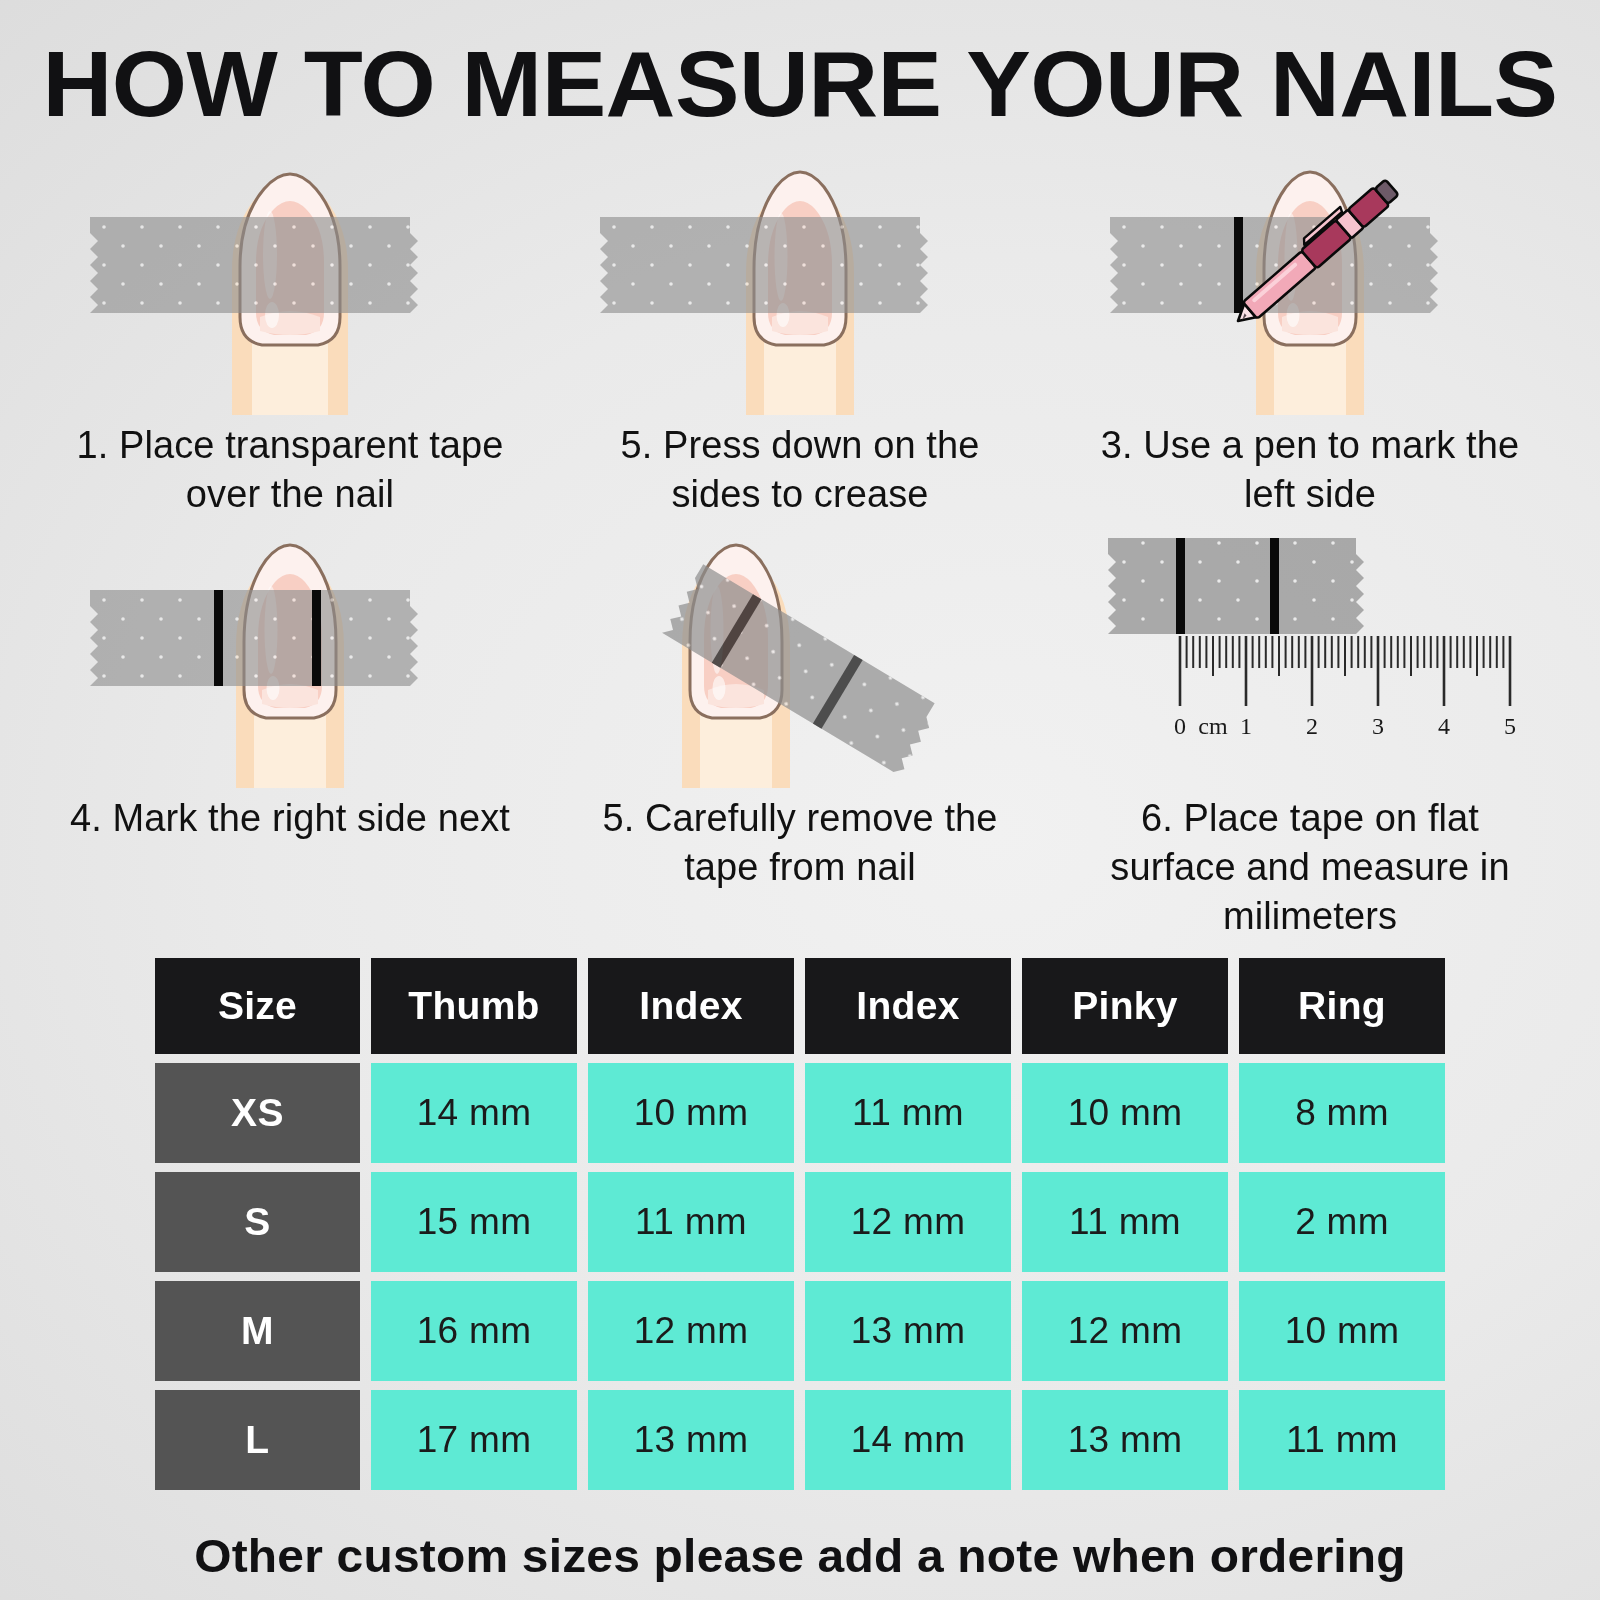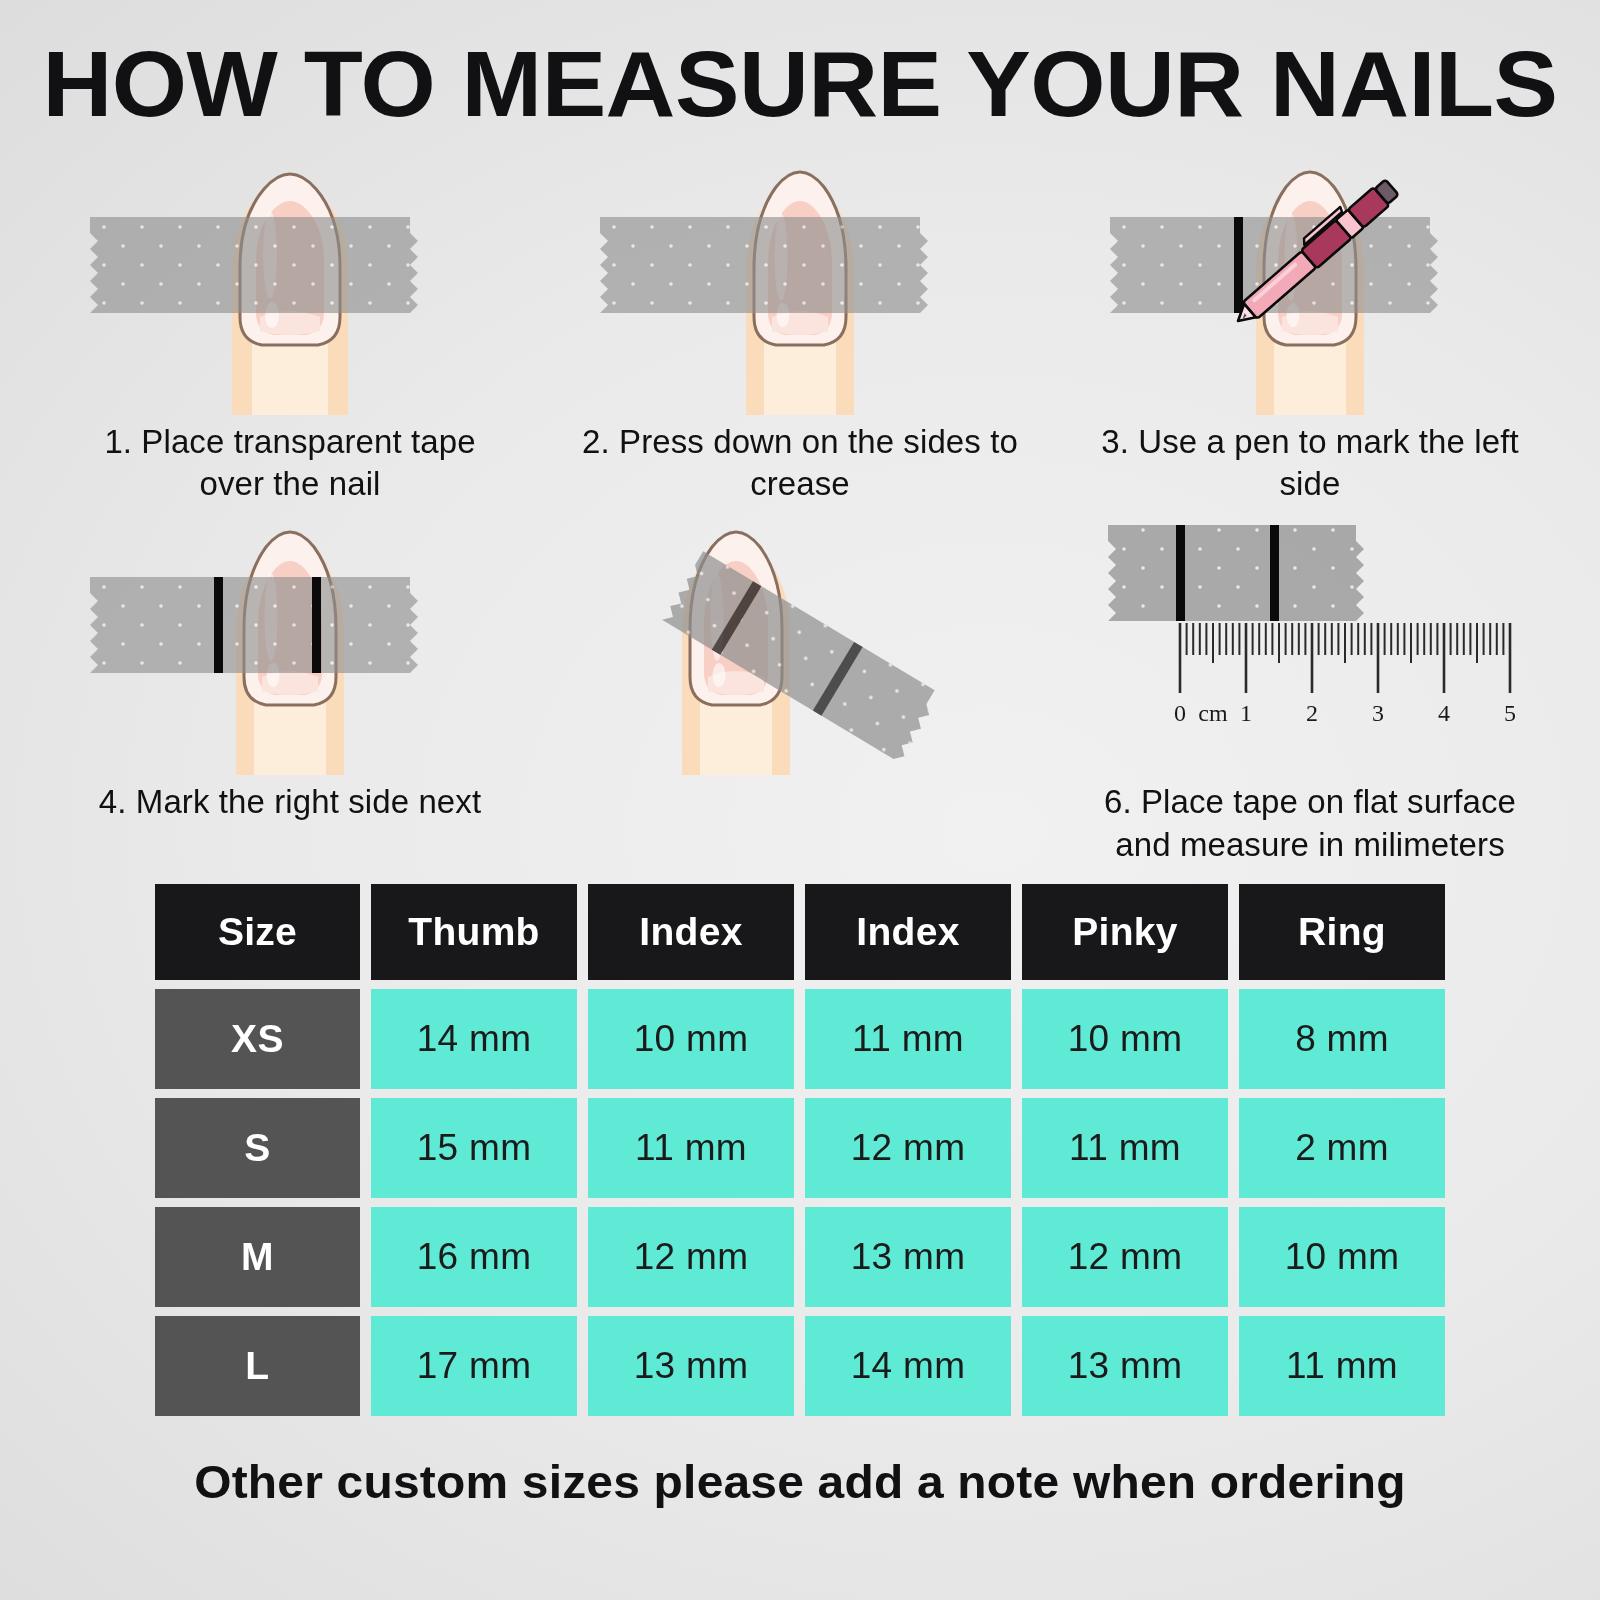"1. Place transparent tape over" .caption { font-size: 33px -> 38px }
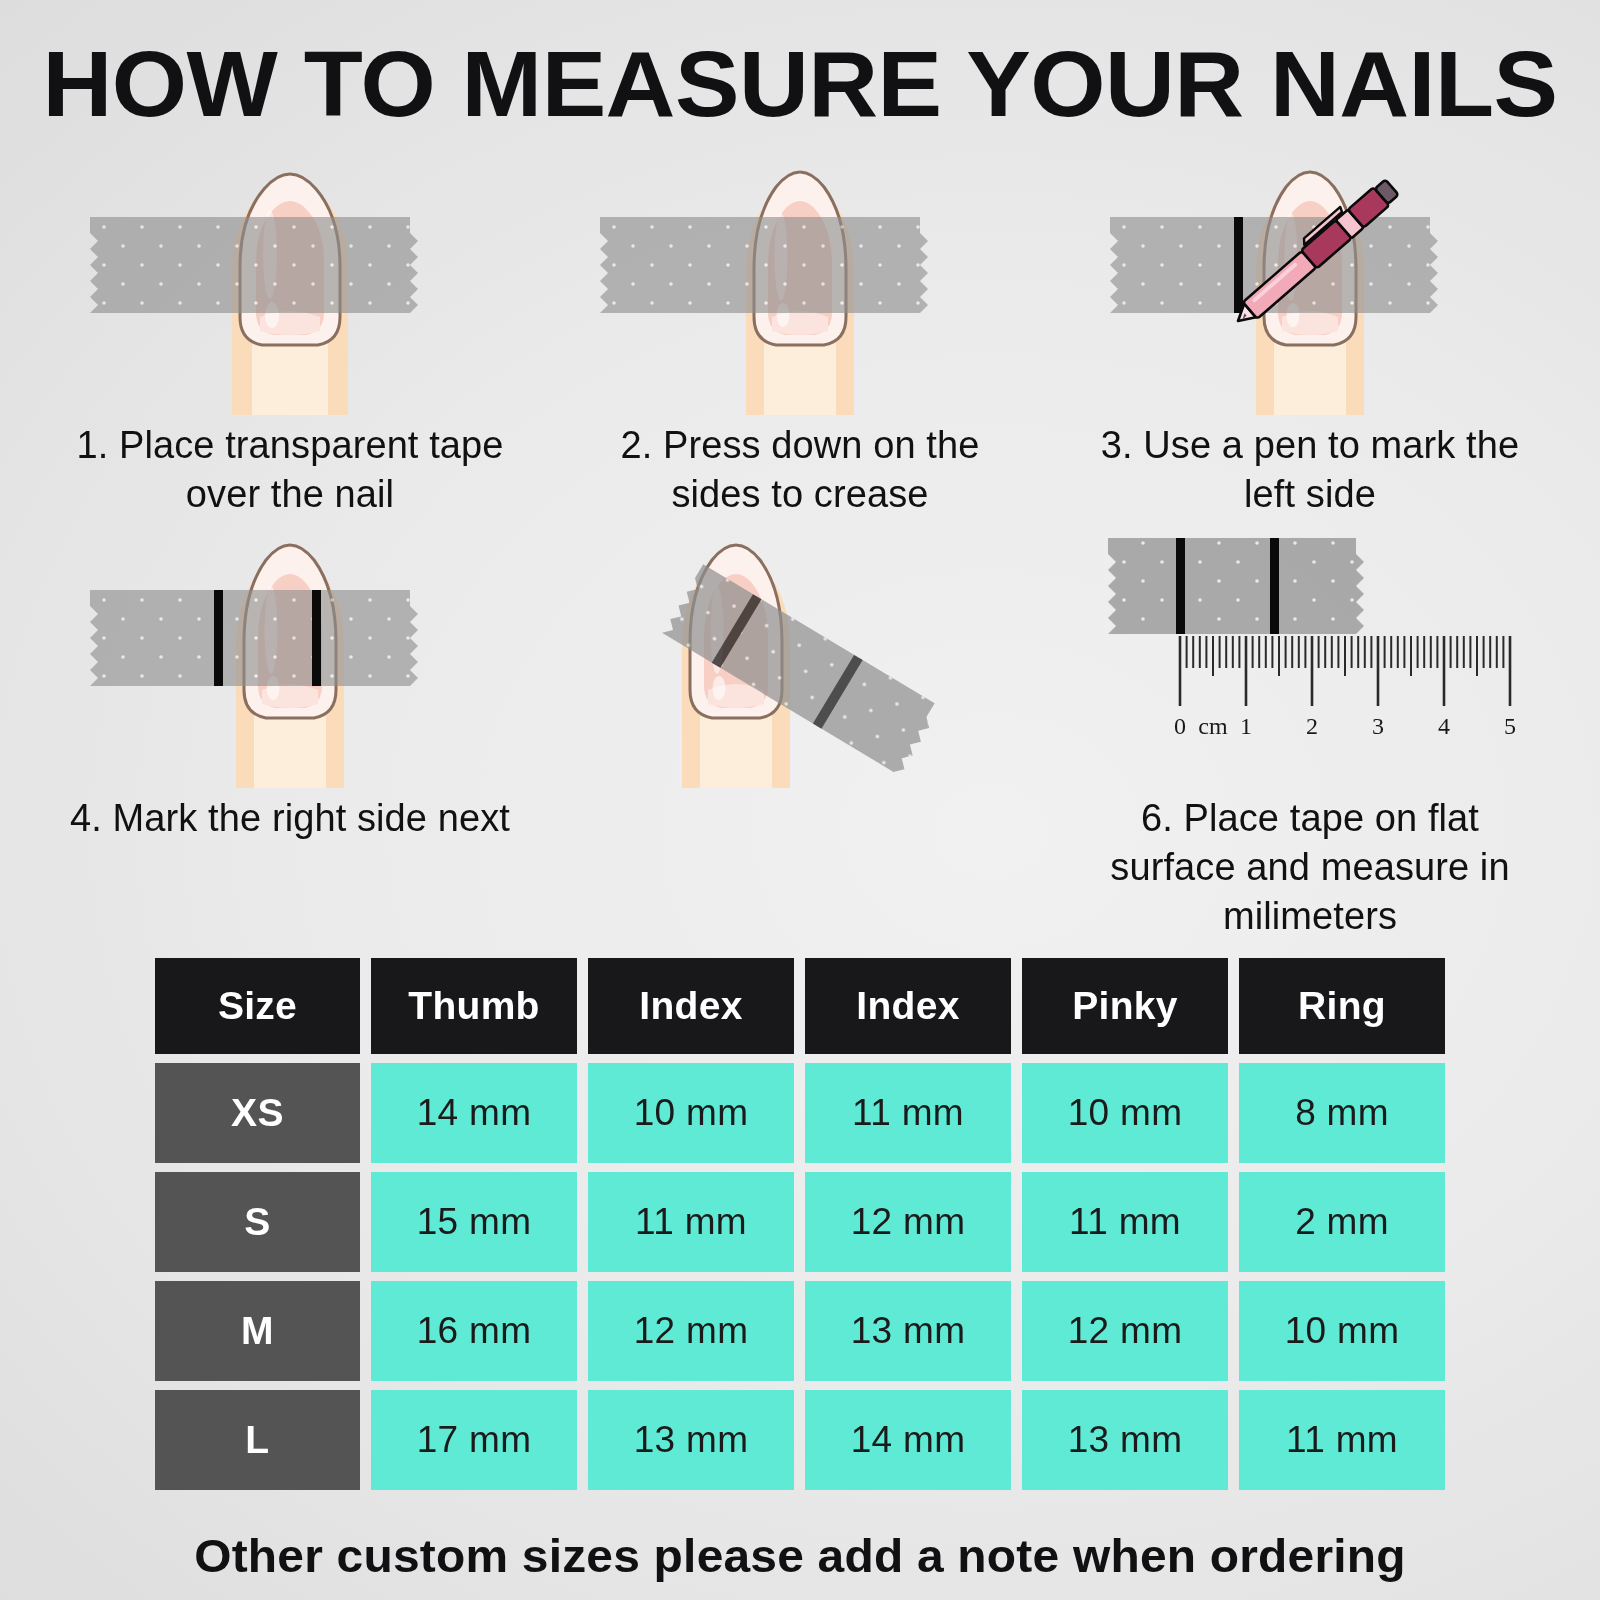"2. Press down on the" div.caption { text: 2 -> 5 }
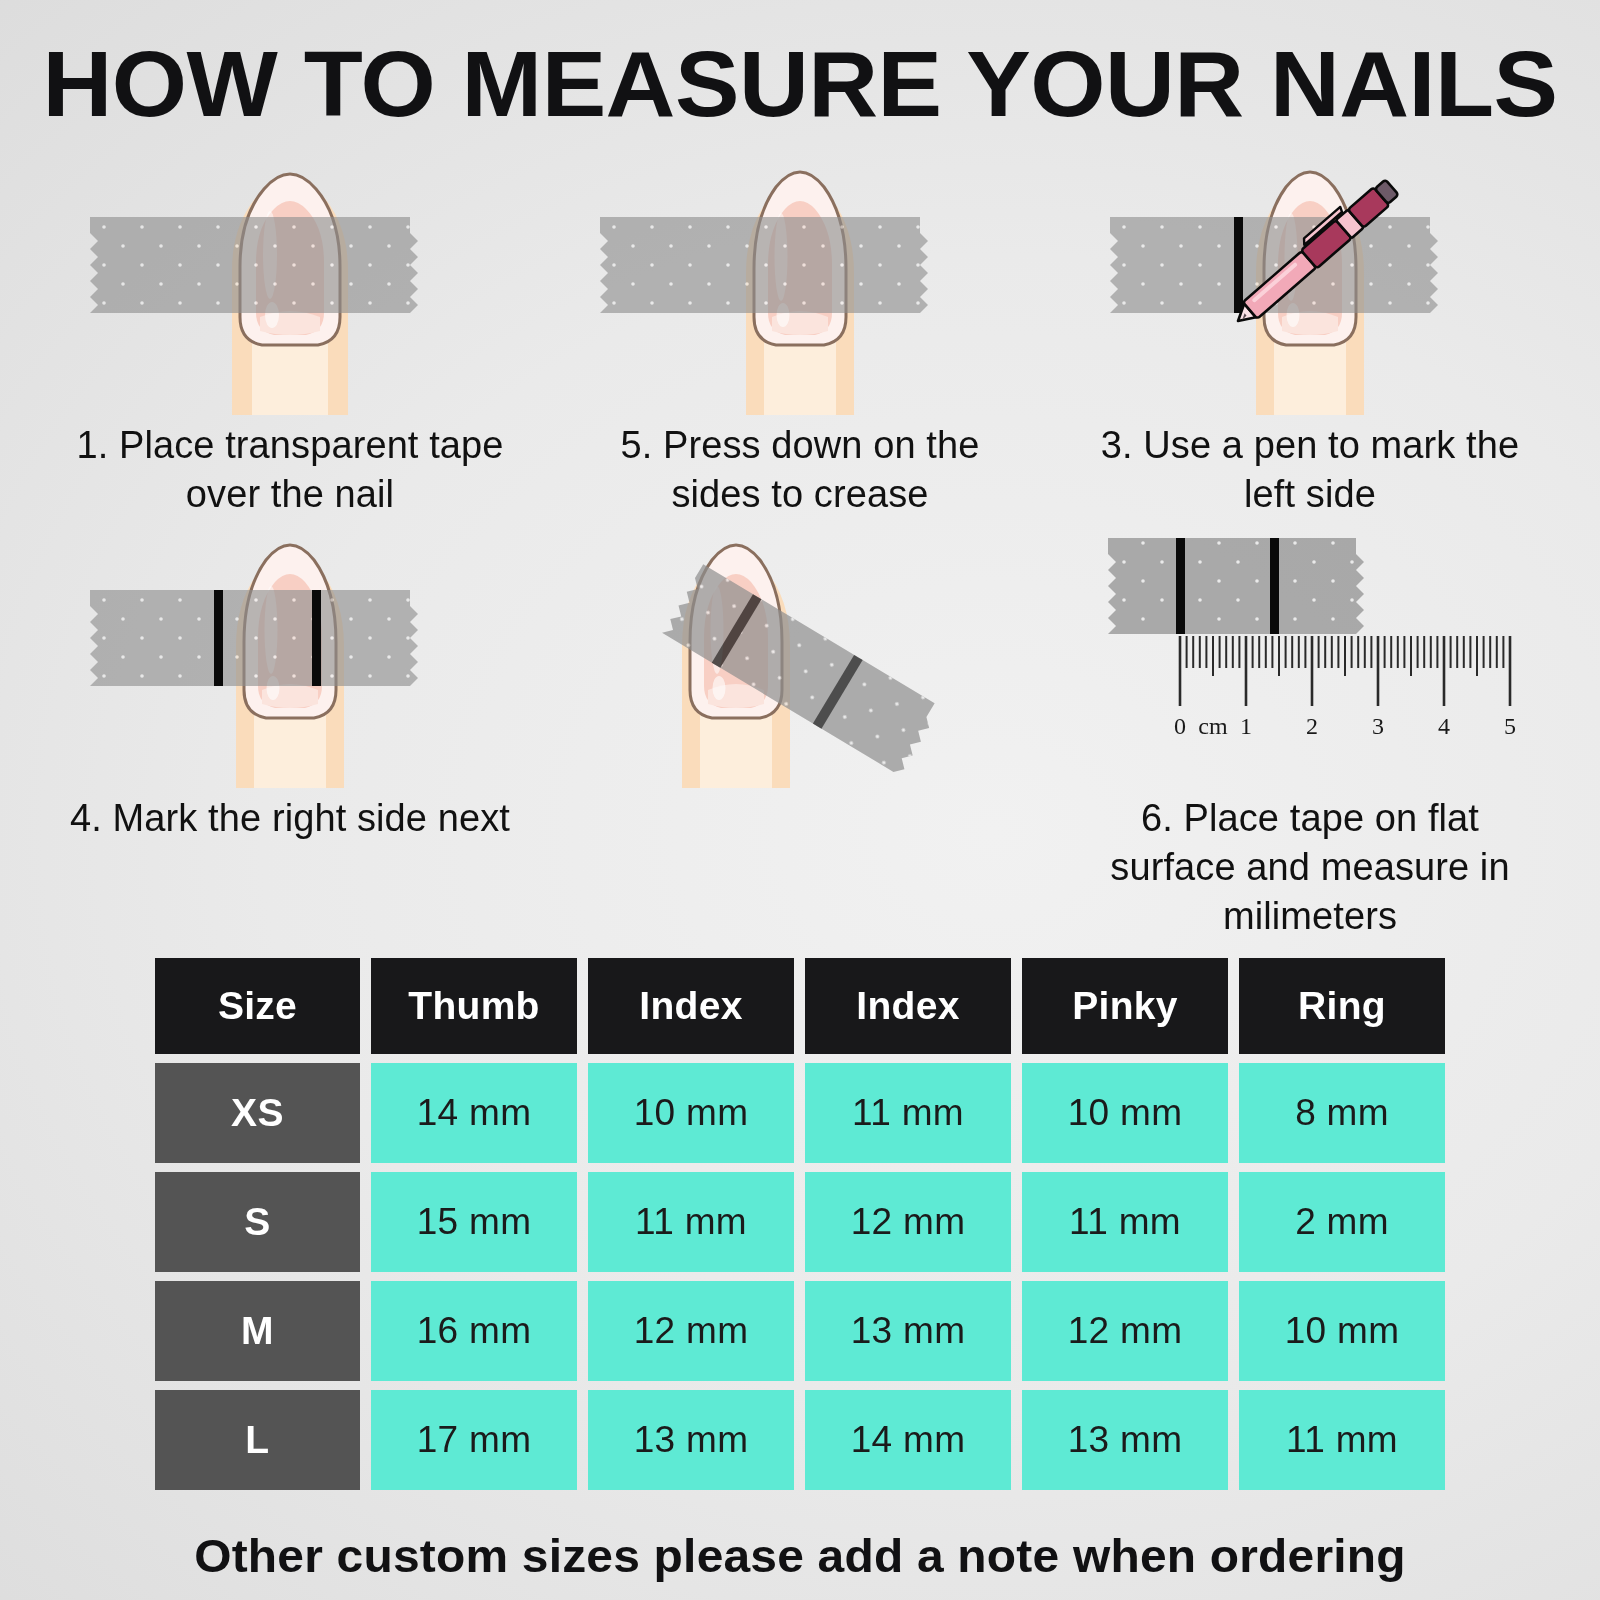"5. Carefully remove the tape" div.caption { html: none -> <div>5. Carefully remove the tape from nail</div> }
